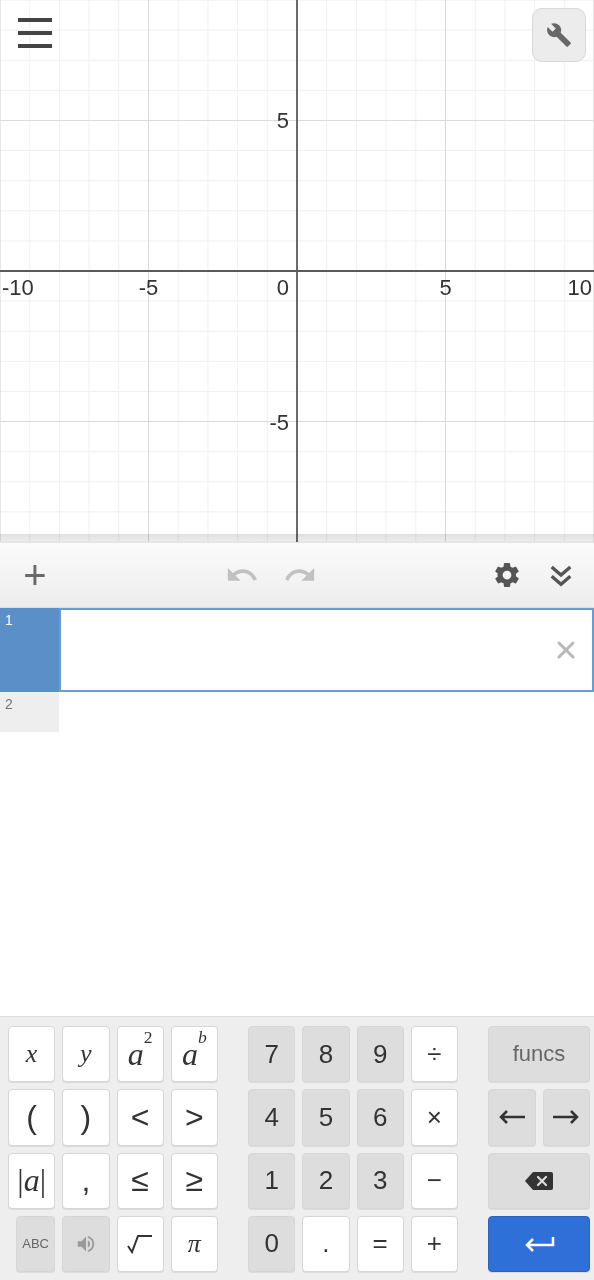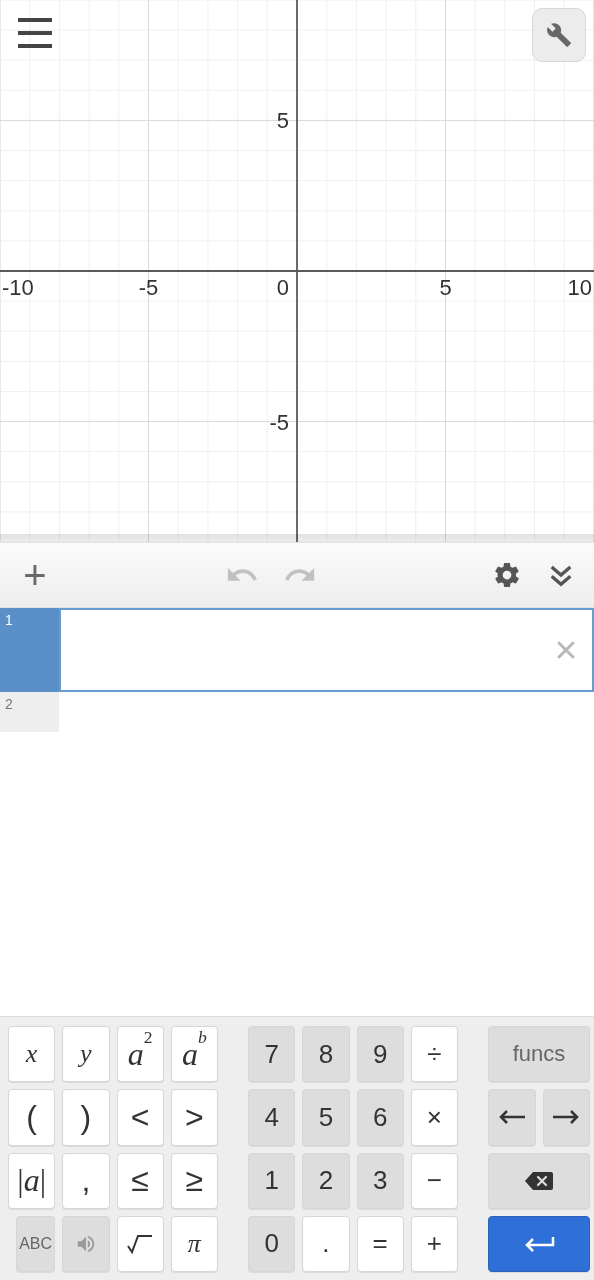"ABC" .key.small { font-size: 16px -> 13px }
